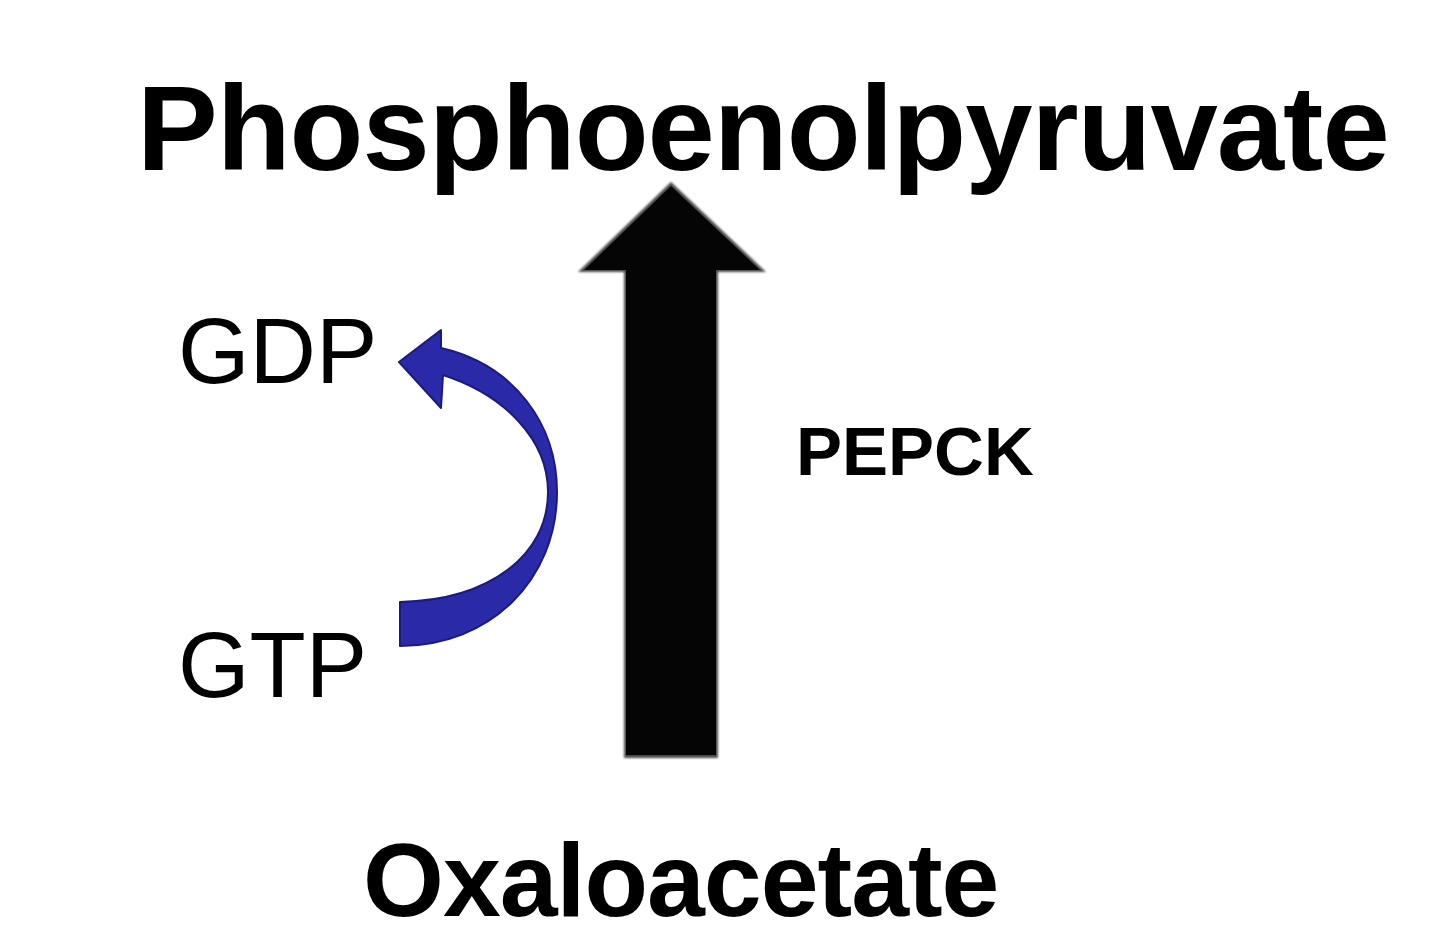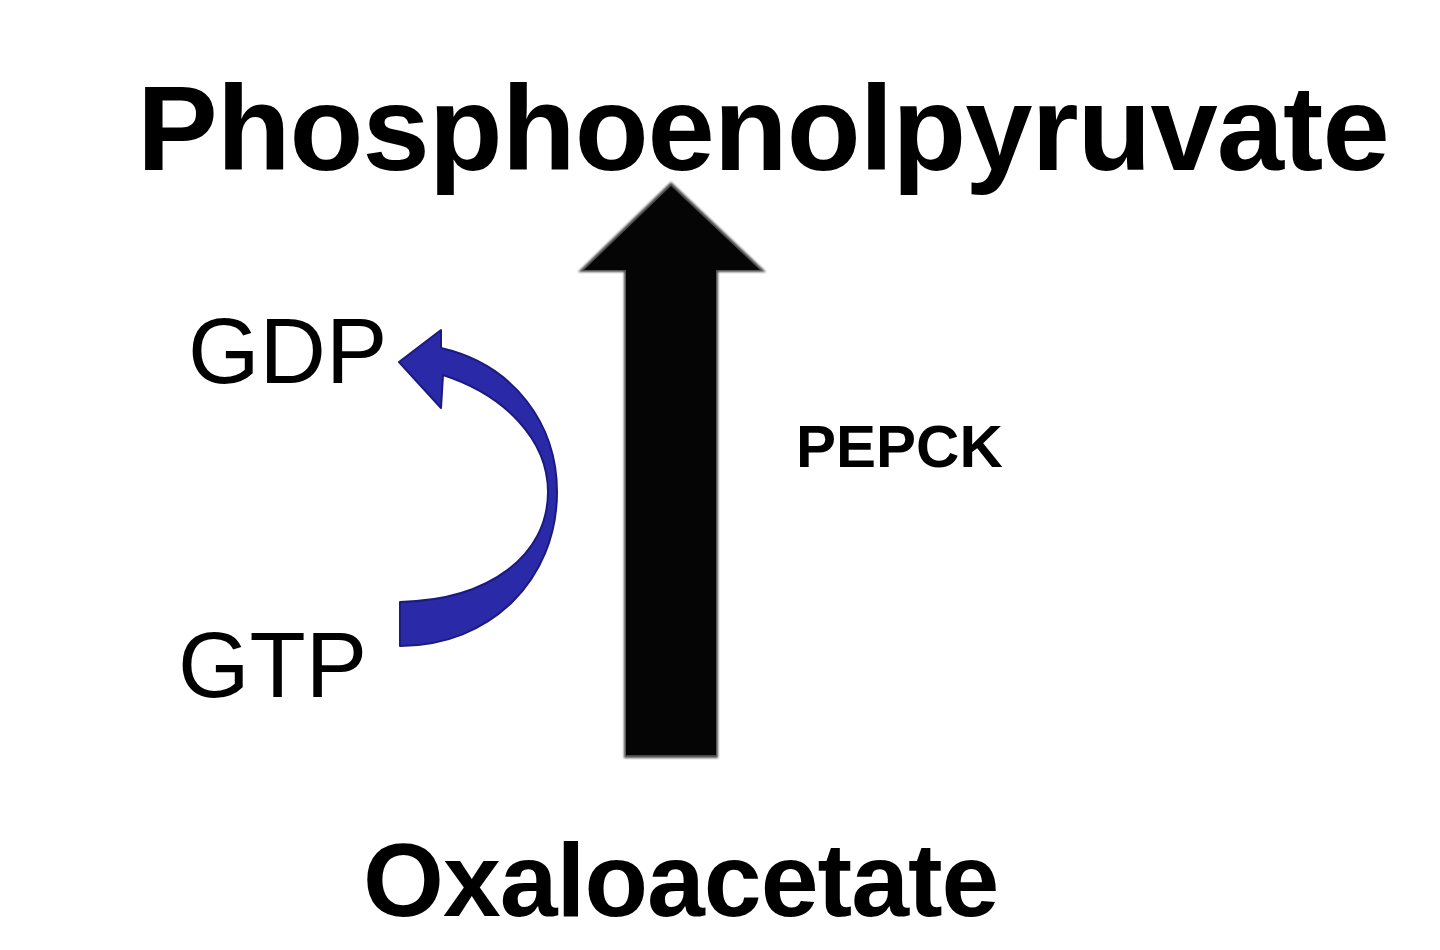"GDP" .cof-out { margin-left: 10px -> none }
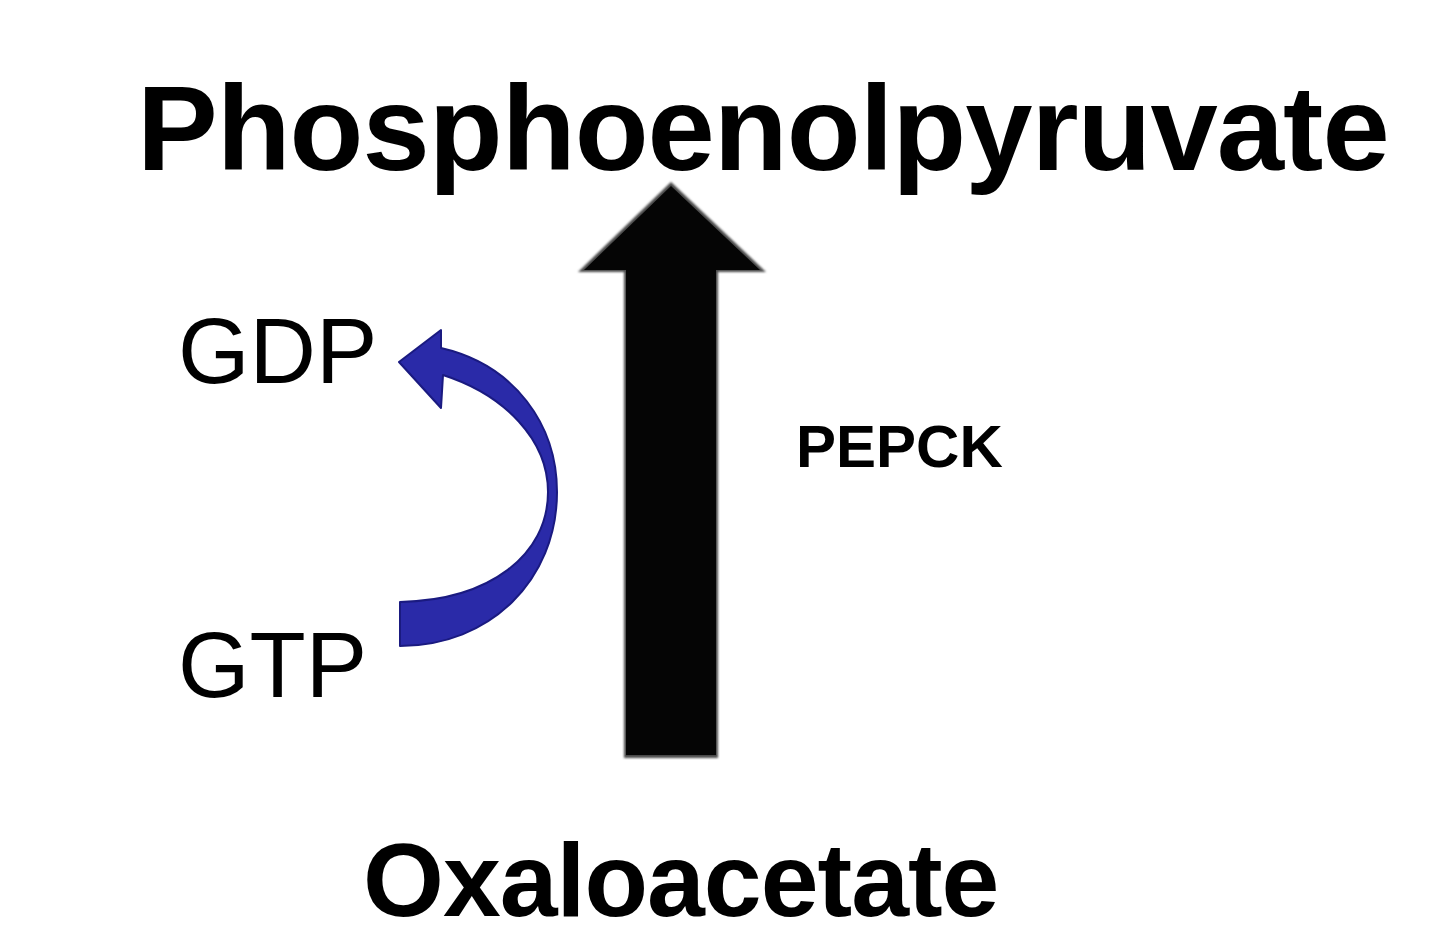"PEPCK" .enzyme { font-size: 60px -> 69px }
